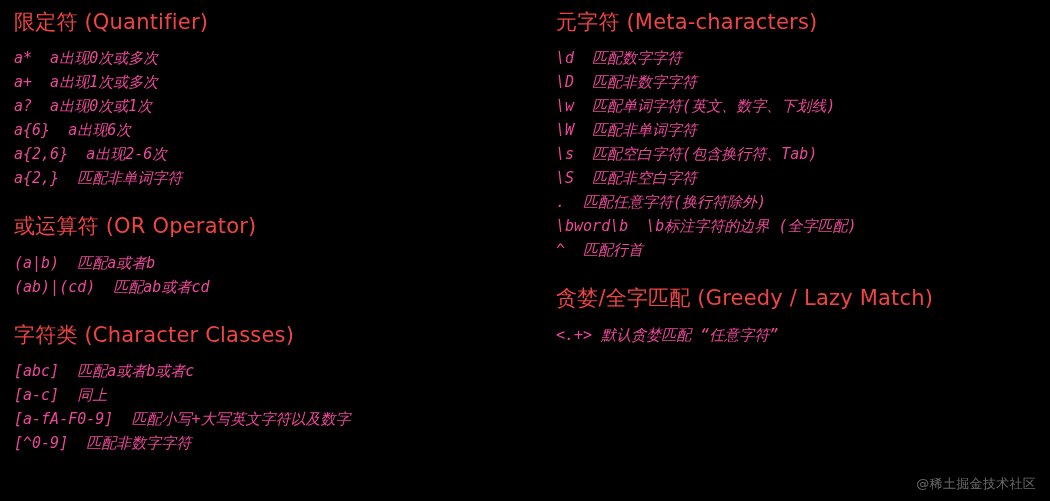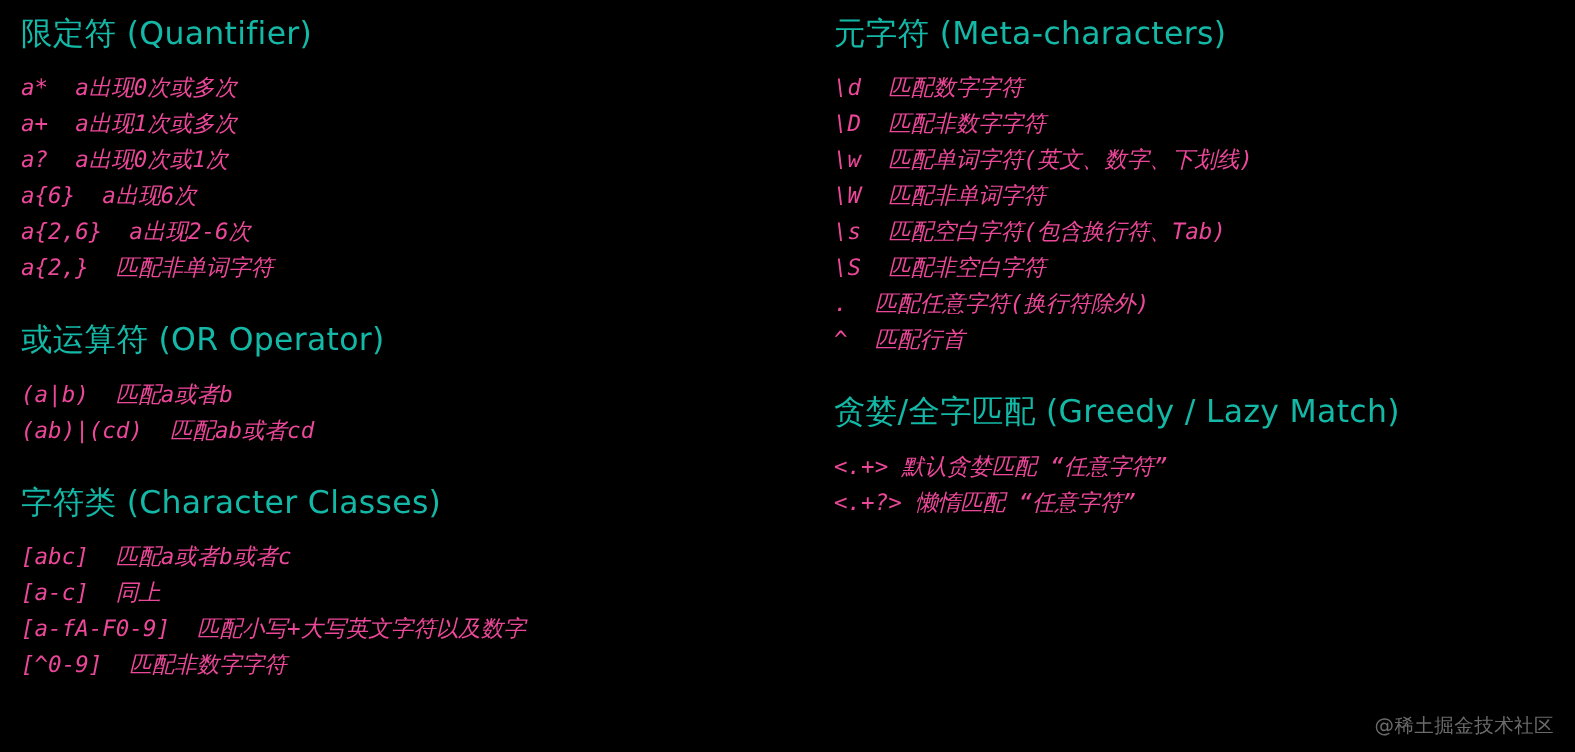"限定符 (Quantifier)" .sec-title { color: #14b8a6 -> #ef4444 }
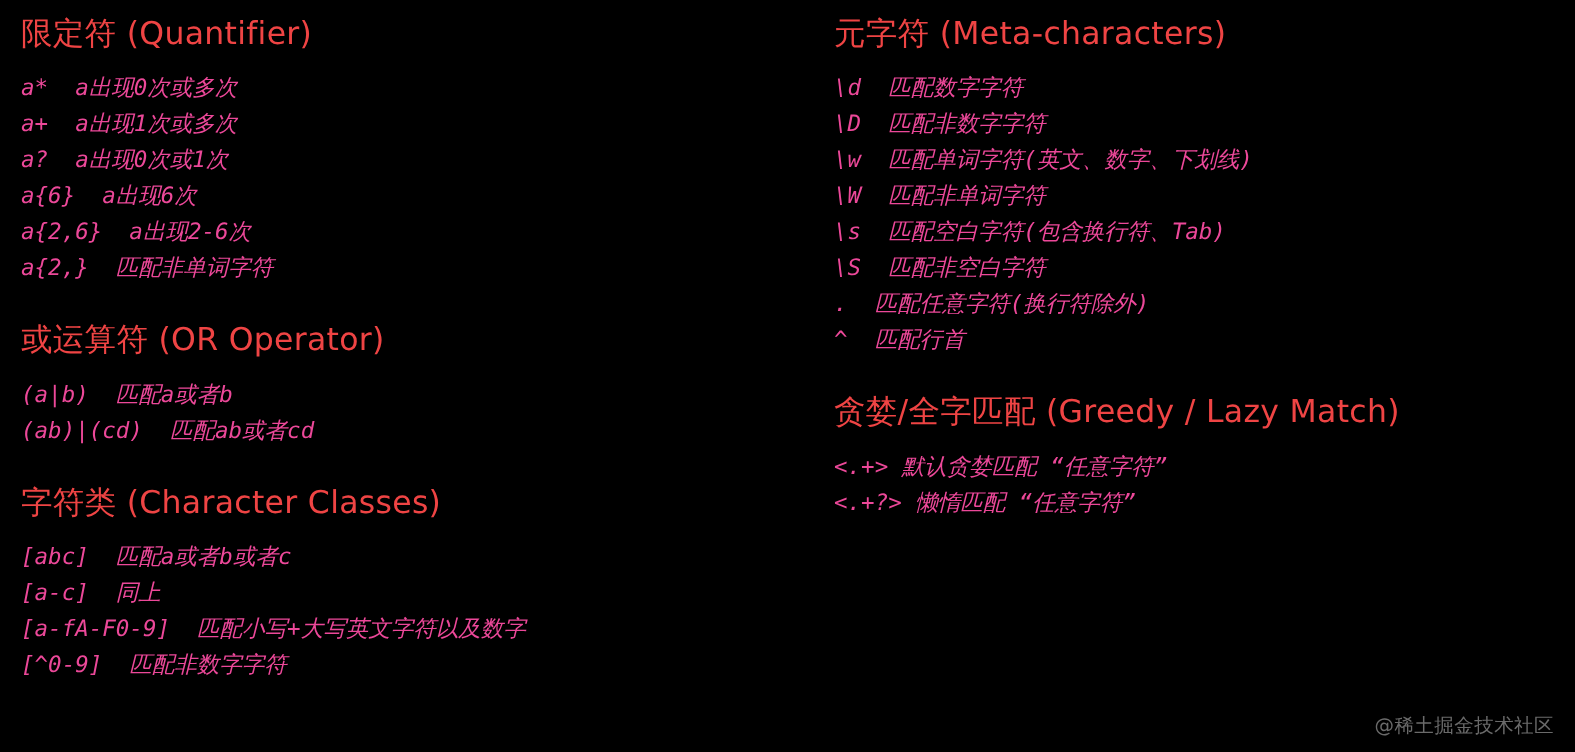"\bword\b \b标注字符的边界 (全字匹配)" div.line { html: none -> <div>\bword\b \b标注字符的边界 (全字匹配)</div> }
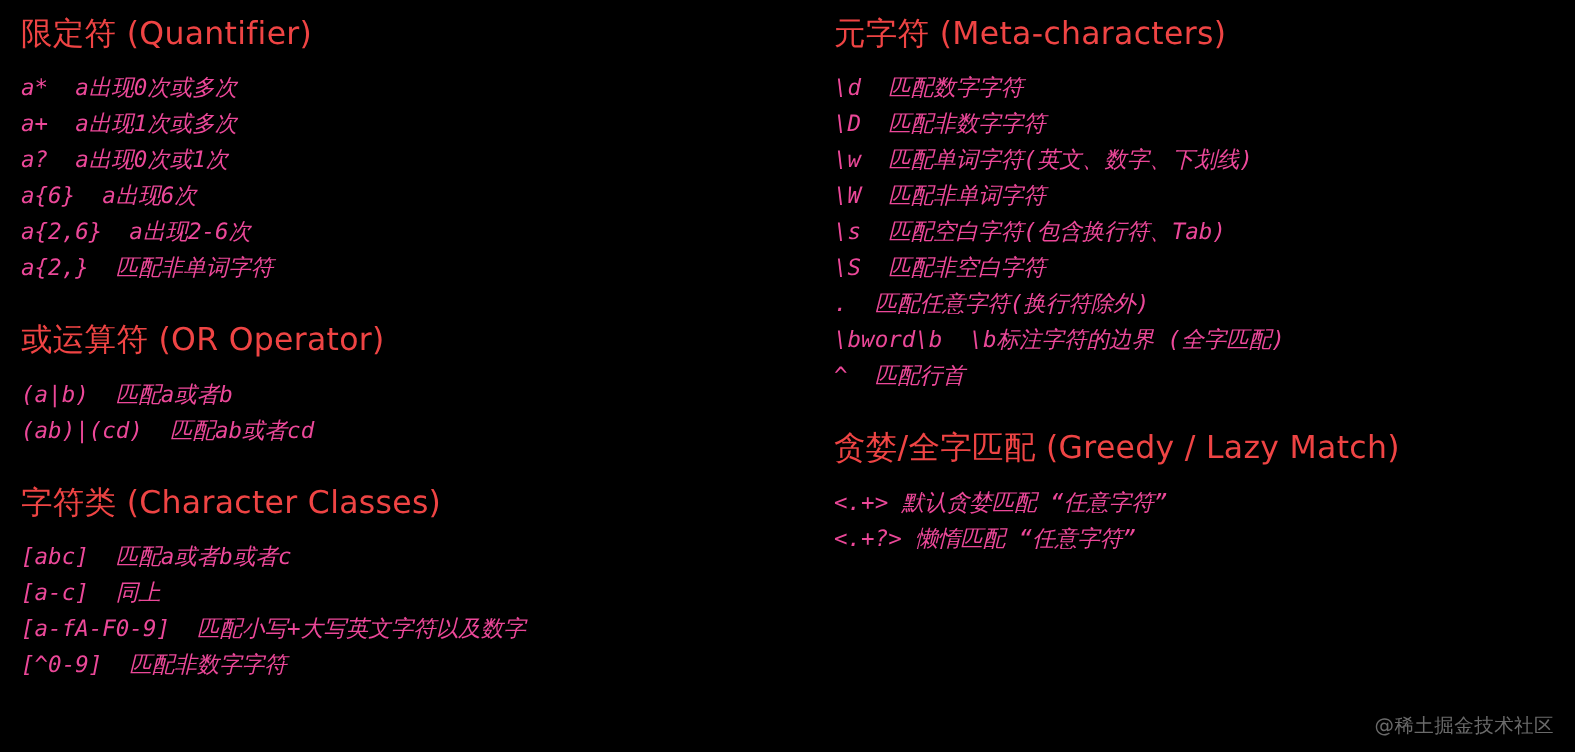"<.+?> 懒惰匹配 “任意字符”" div.line { html: <div>&lt;.+?&gt; 懒惰匹配 “任意字符”</div> -> none }
